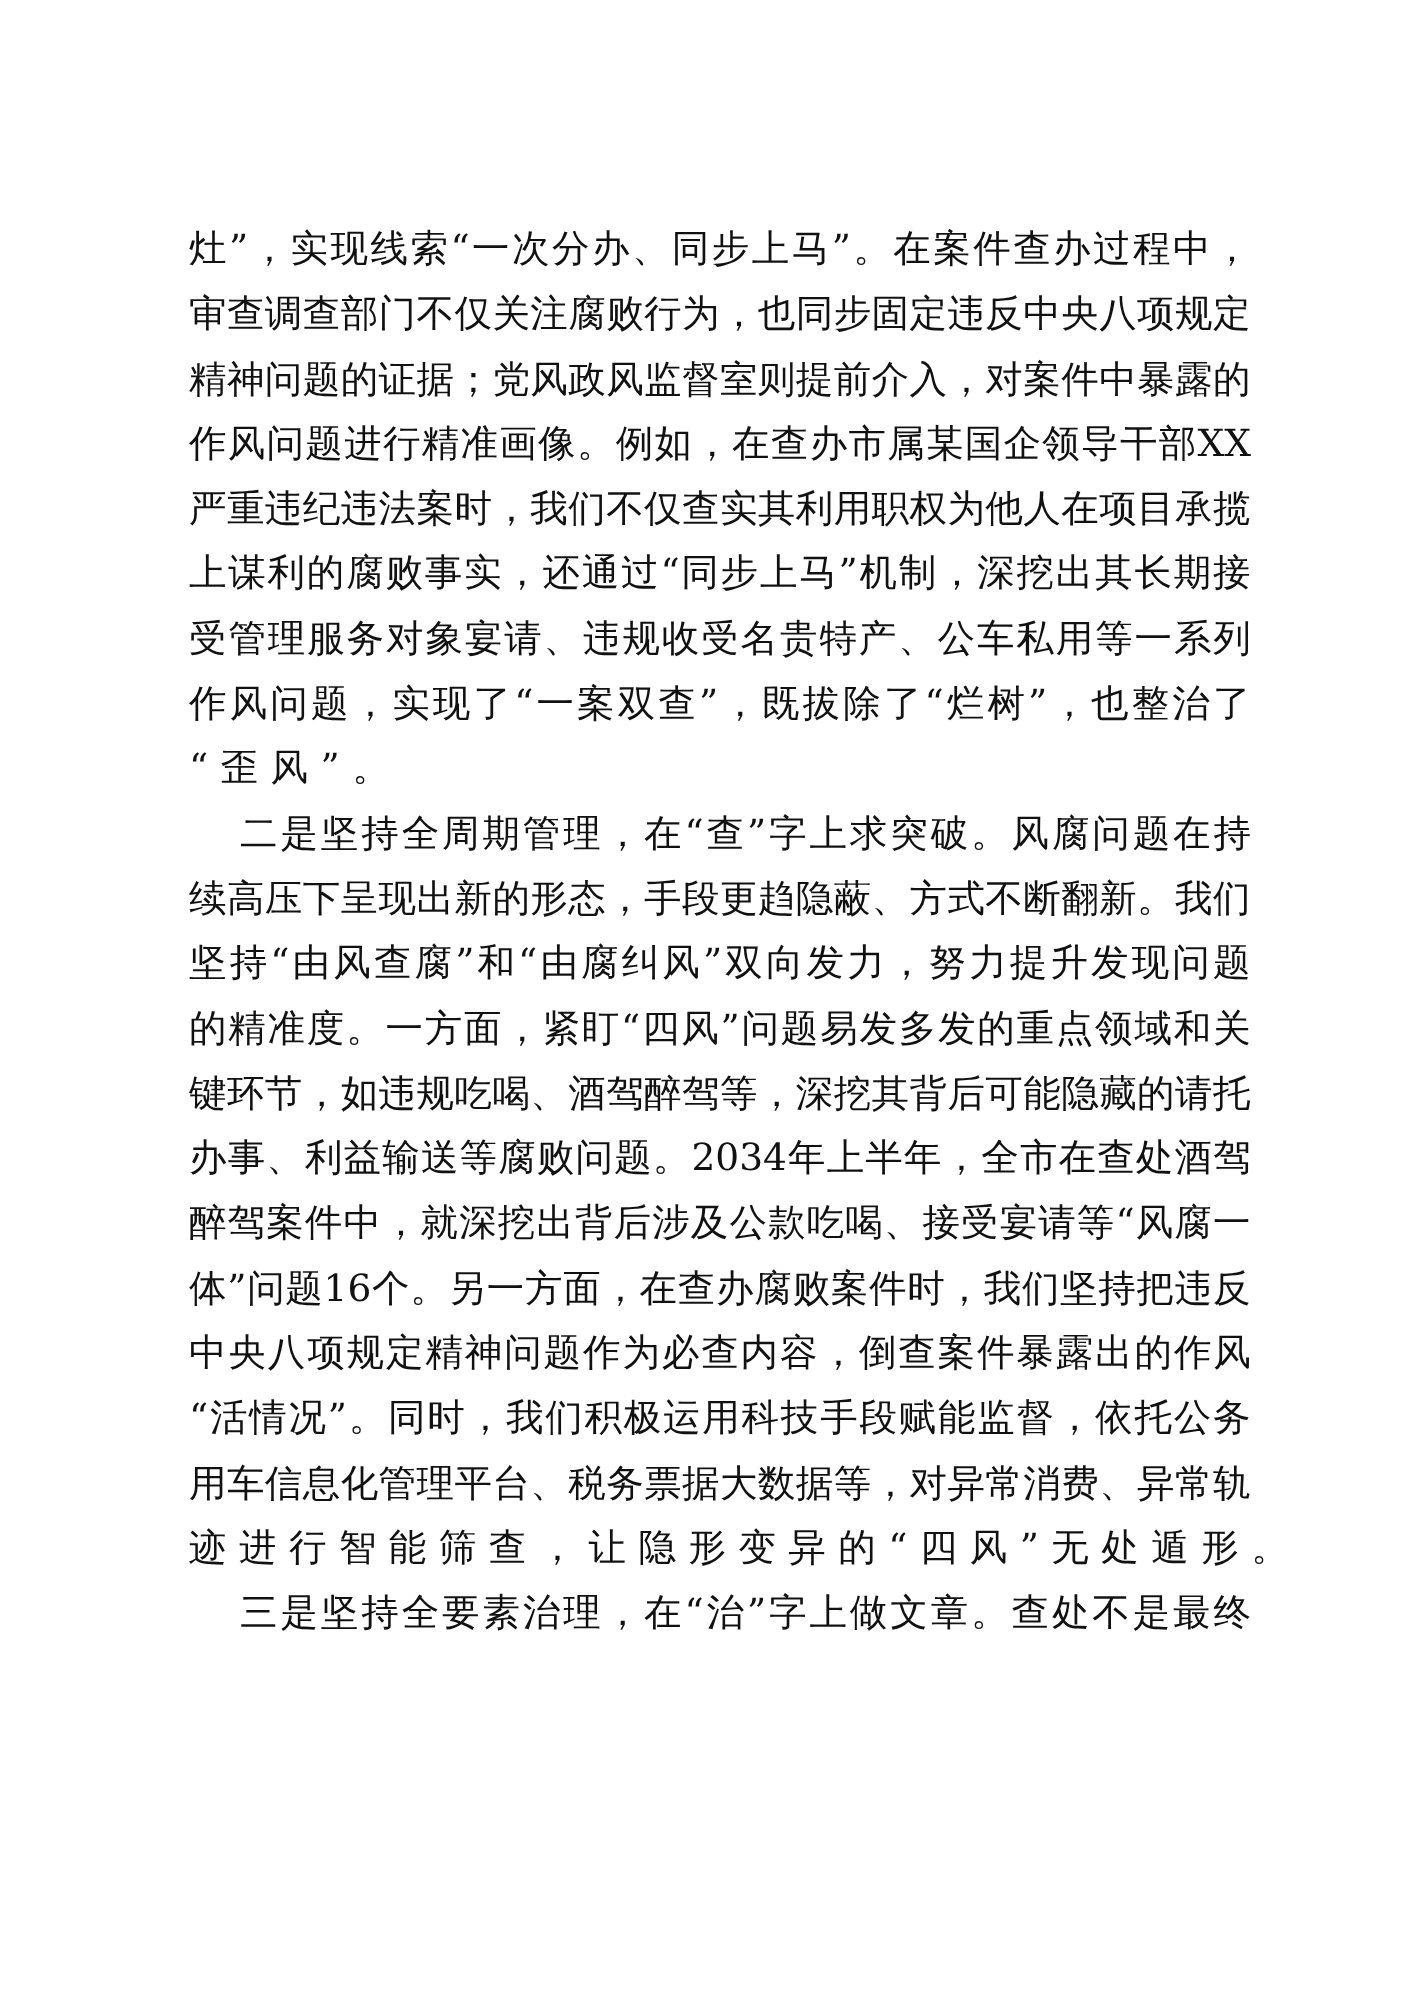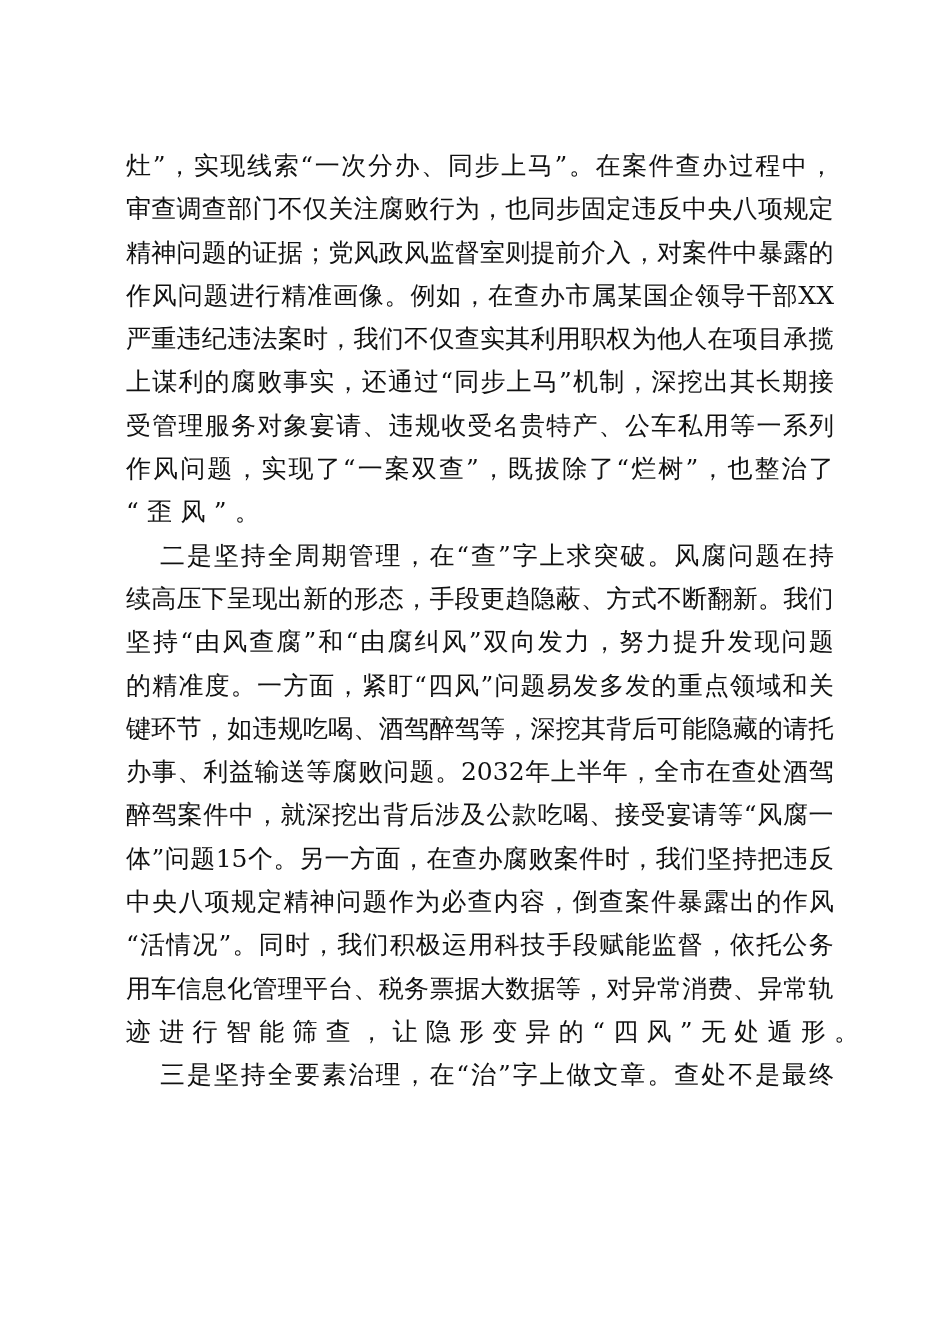"2032" span.ch { text: 2032 -> 2034 }
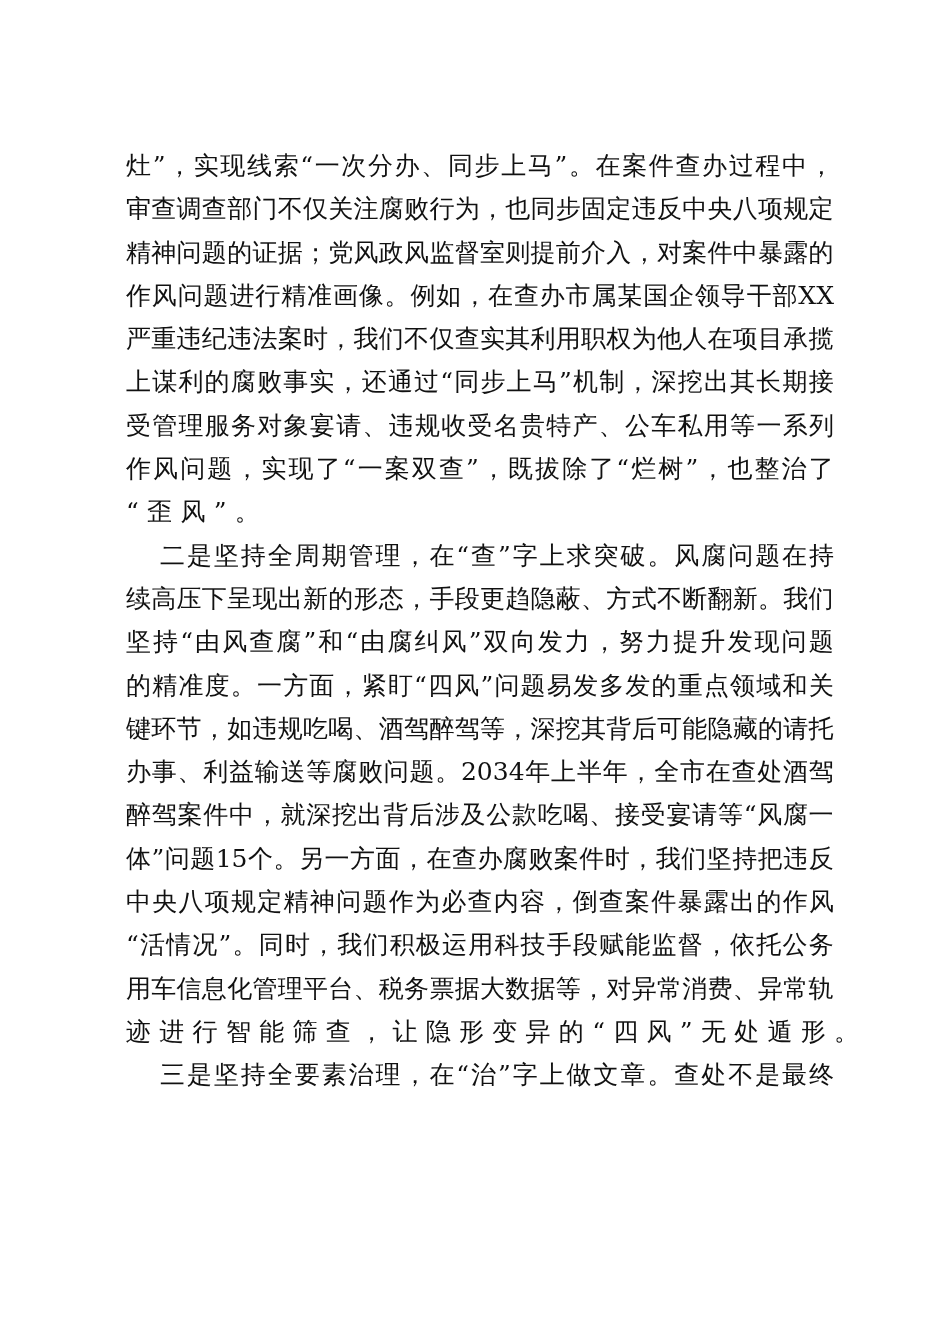"15" span.ch { text: 15 -> 16 }
